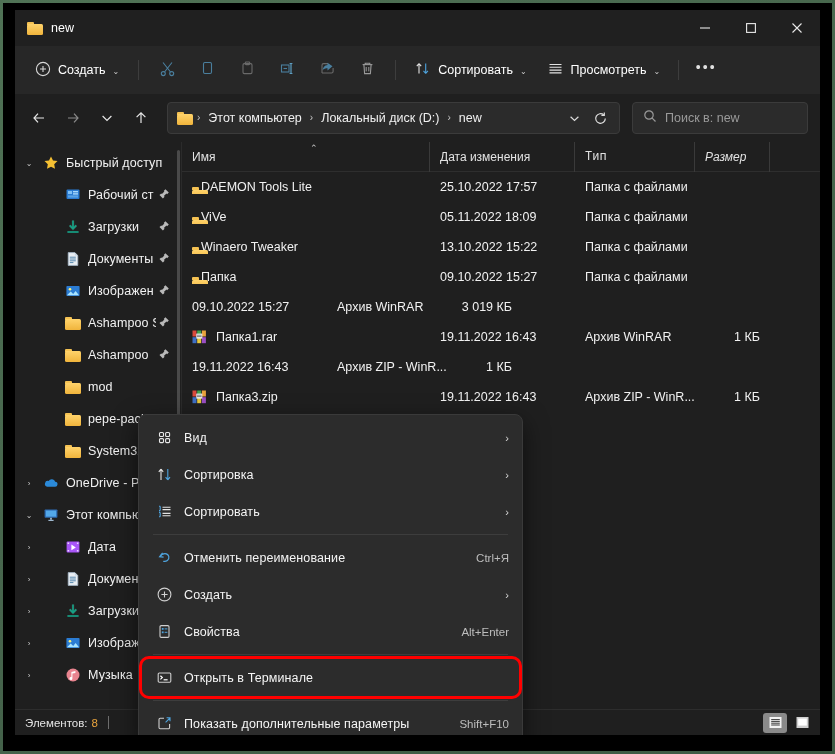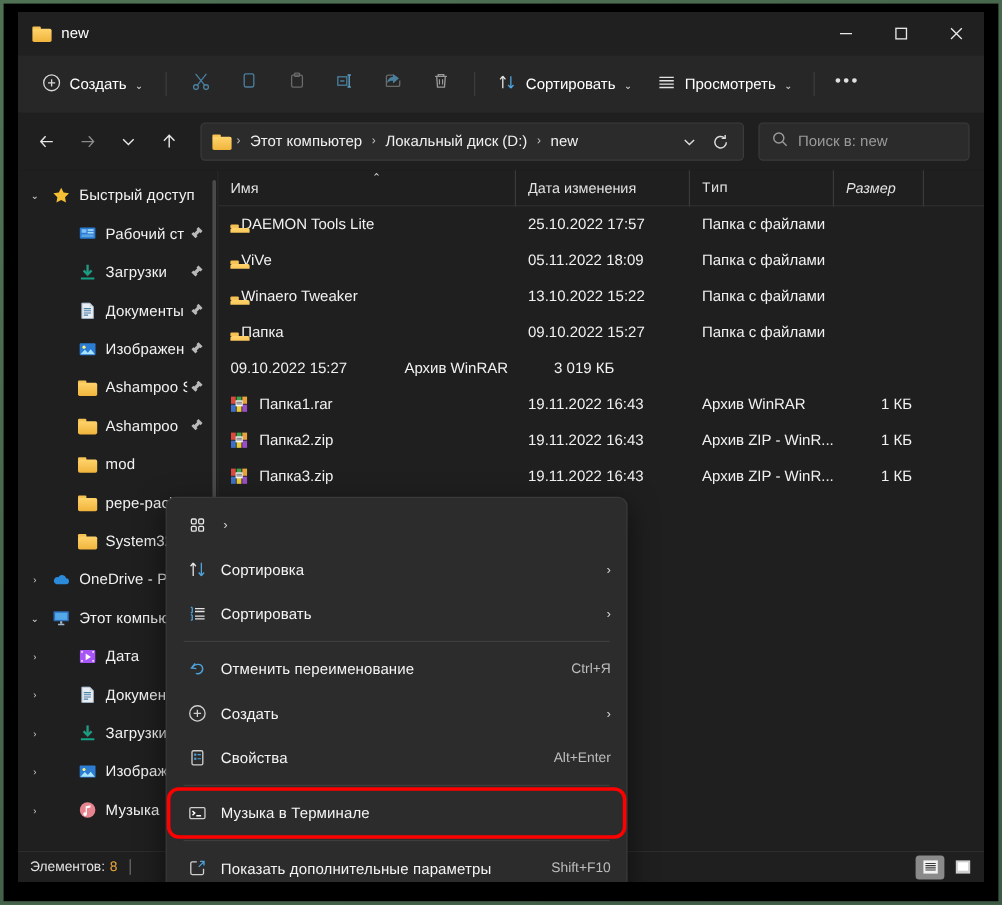"Папка2.zip" div.cell { html: <div> <span> <svg> <rect></rect> <rect></rect> <rect></rect> <rect></rect> <rect></rect> <rect></rect> <rect></rect> <path></path> </svg> </span> <span>Папка2.zip</span> </div> -> none }
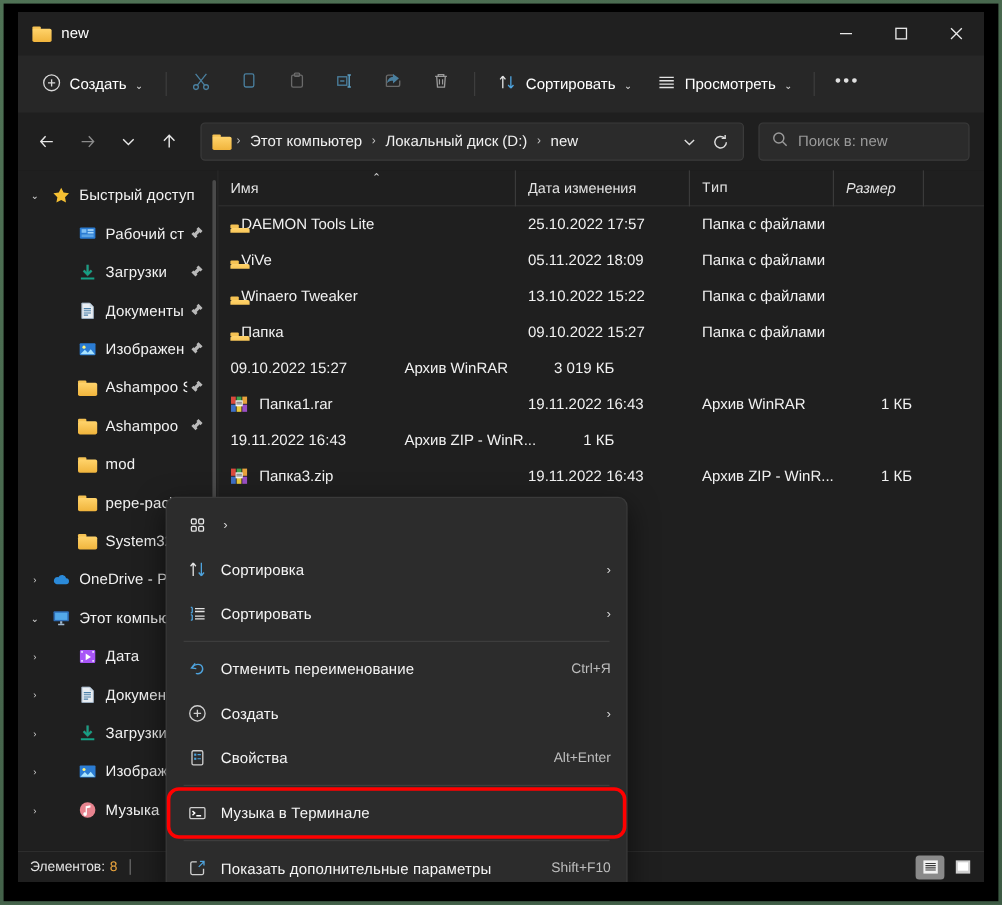"Вид" span.mi-label { html: none -> <span>Вид</span> }
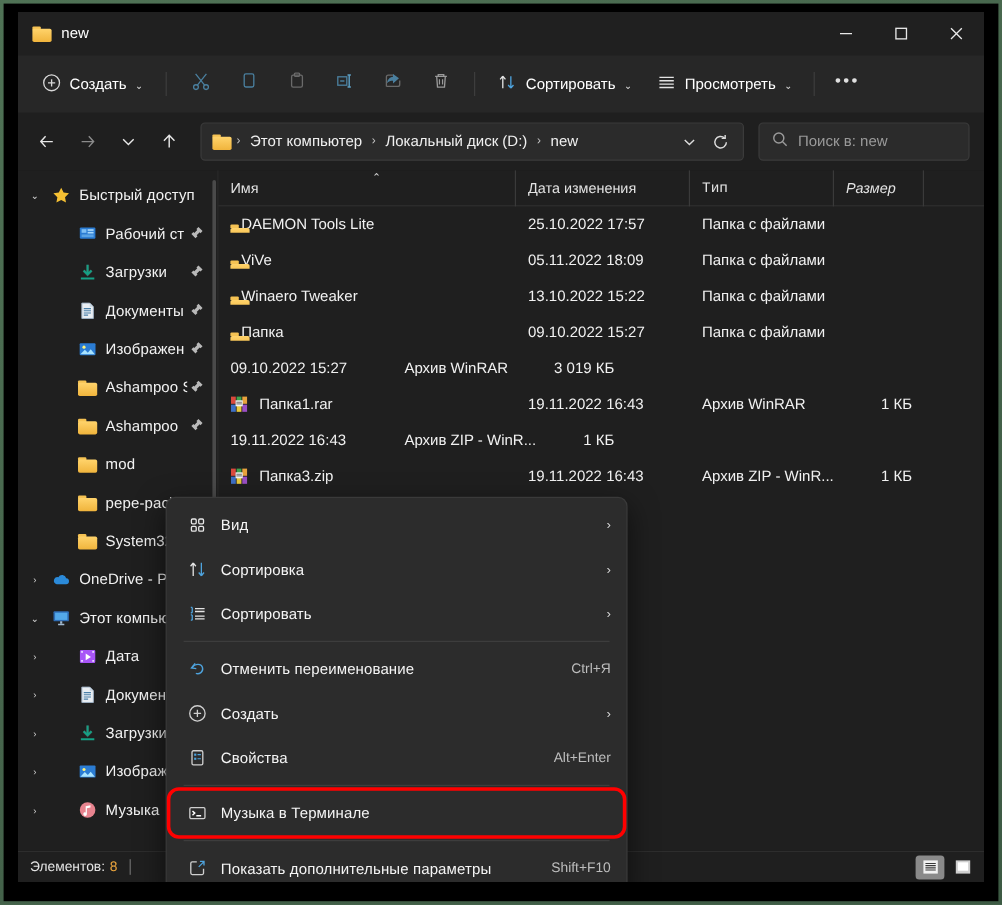"Музыка в Терминале" span.mi-label { text: Музыка -> Открыть }
